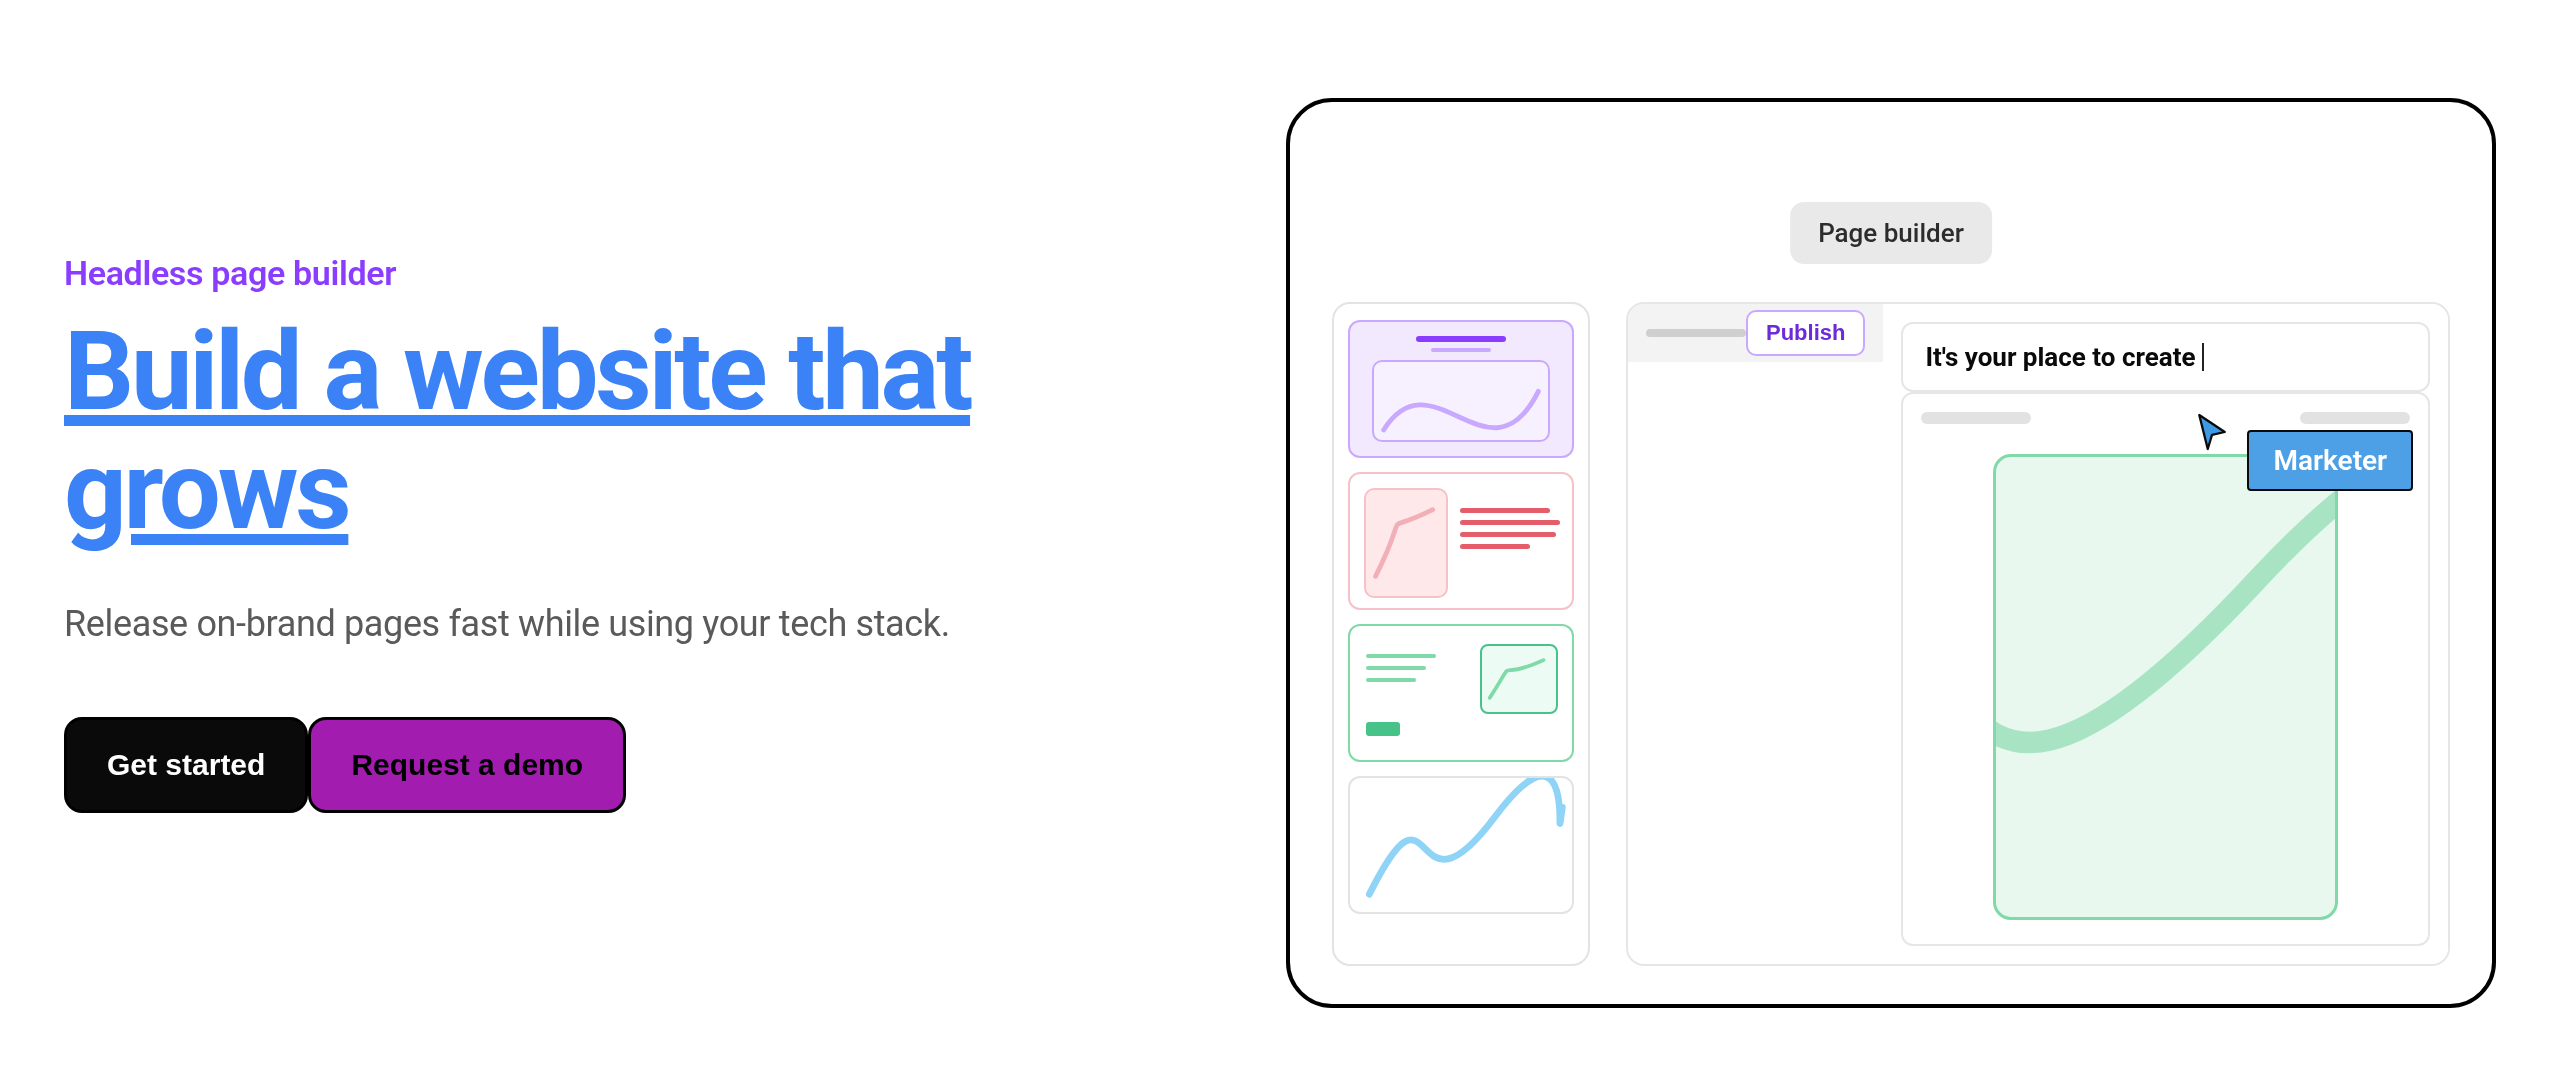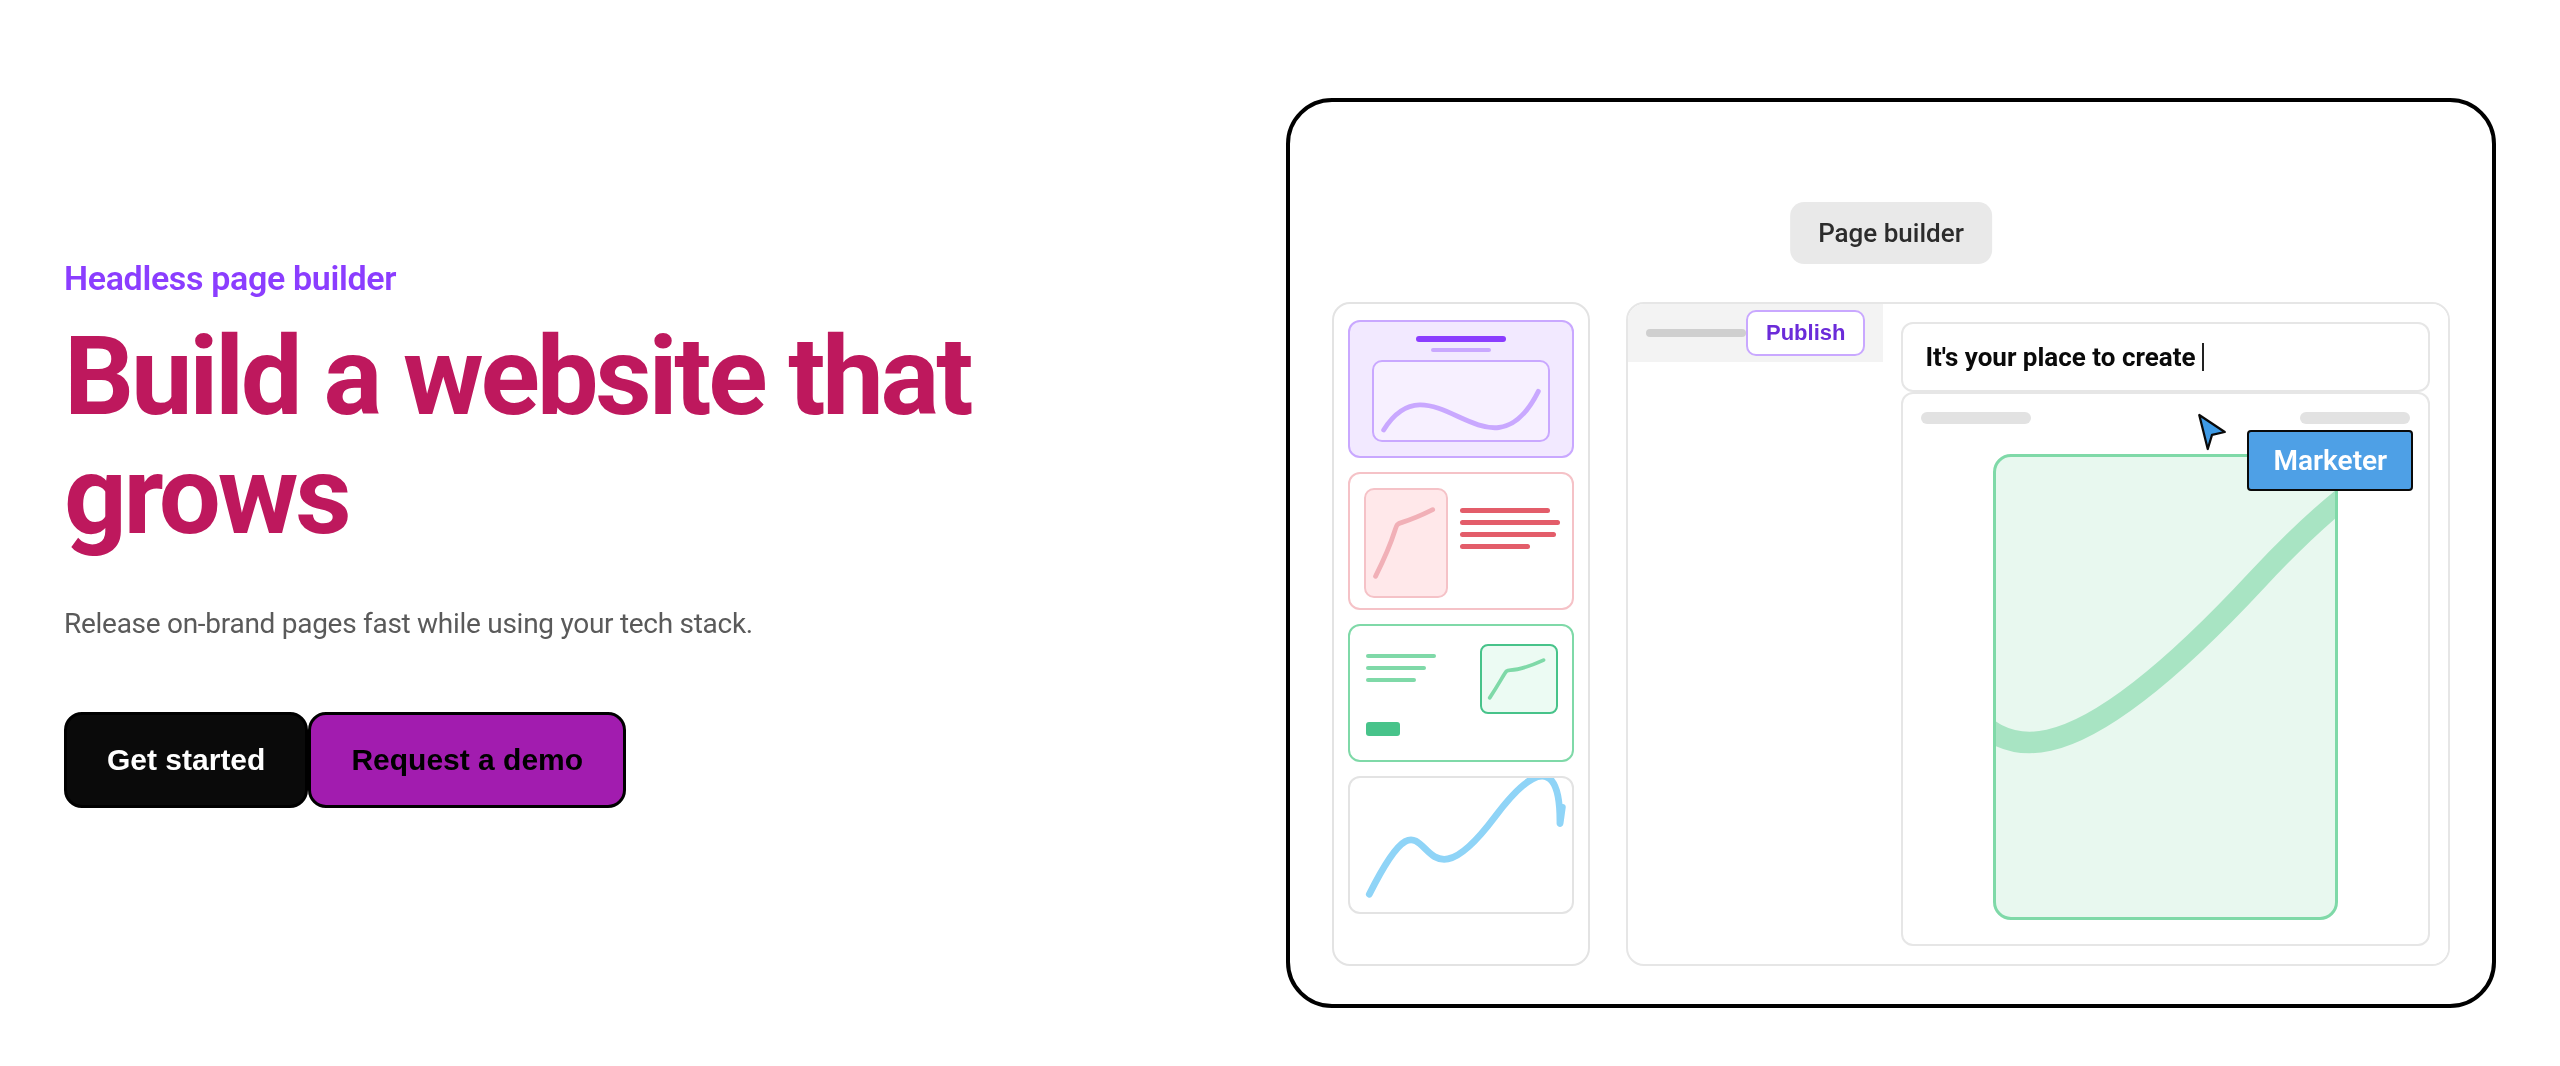"Build a website that grows" .heading { color: #be185d -> #3b82f6; text-decoration: none -> underline }
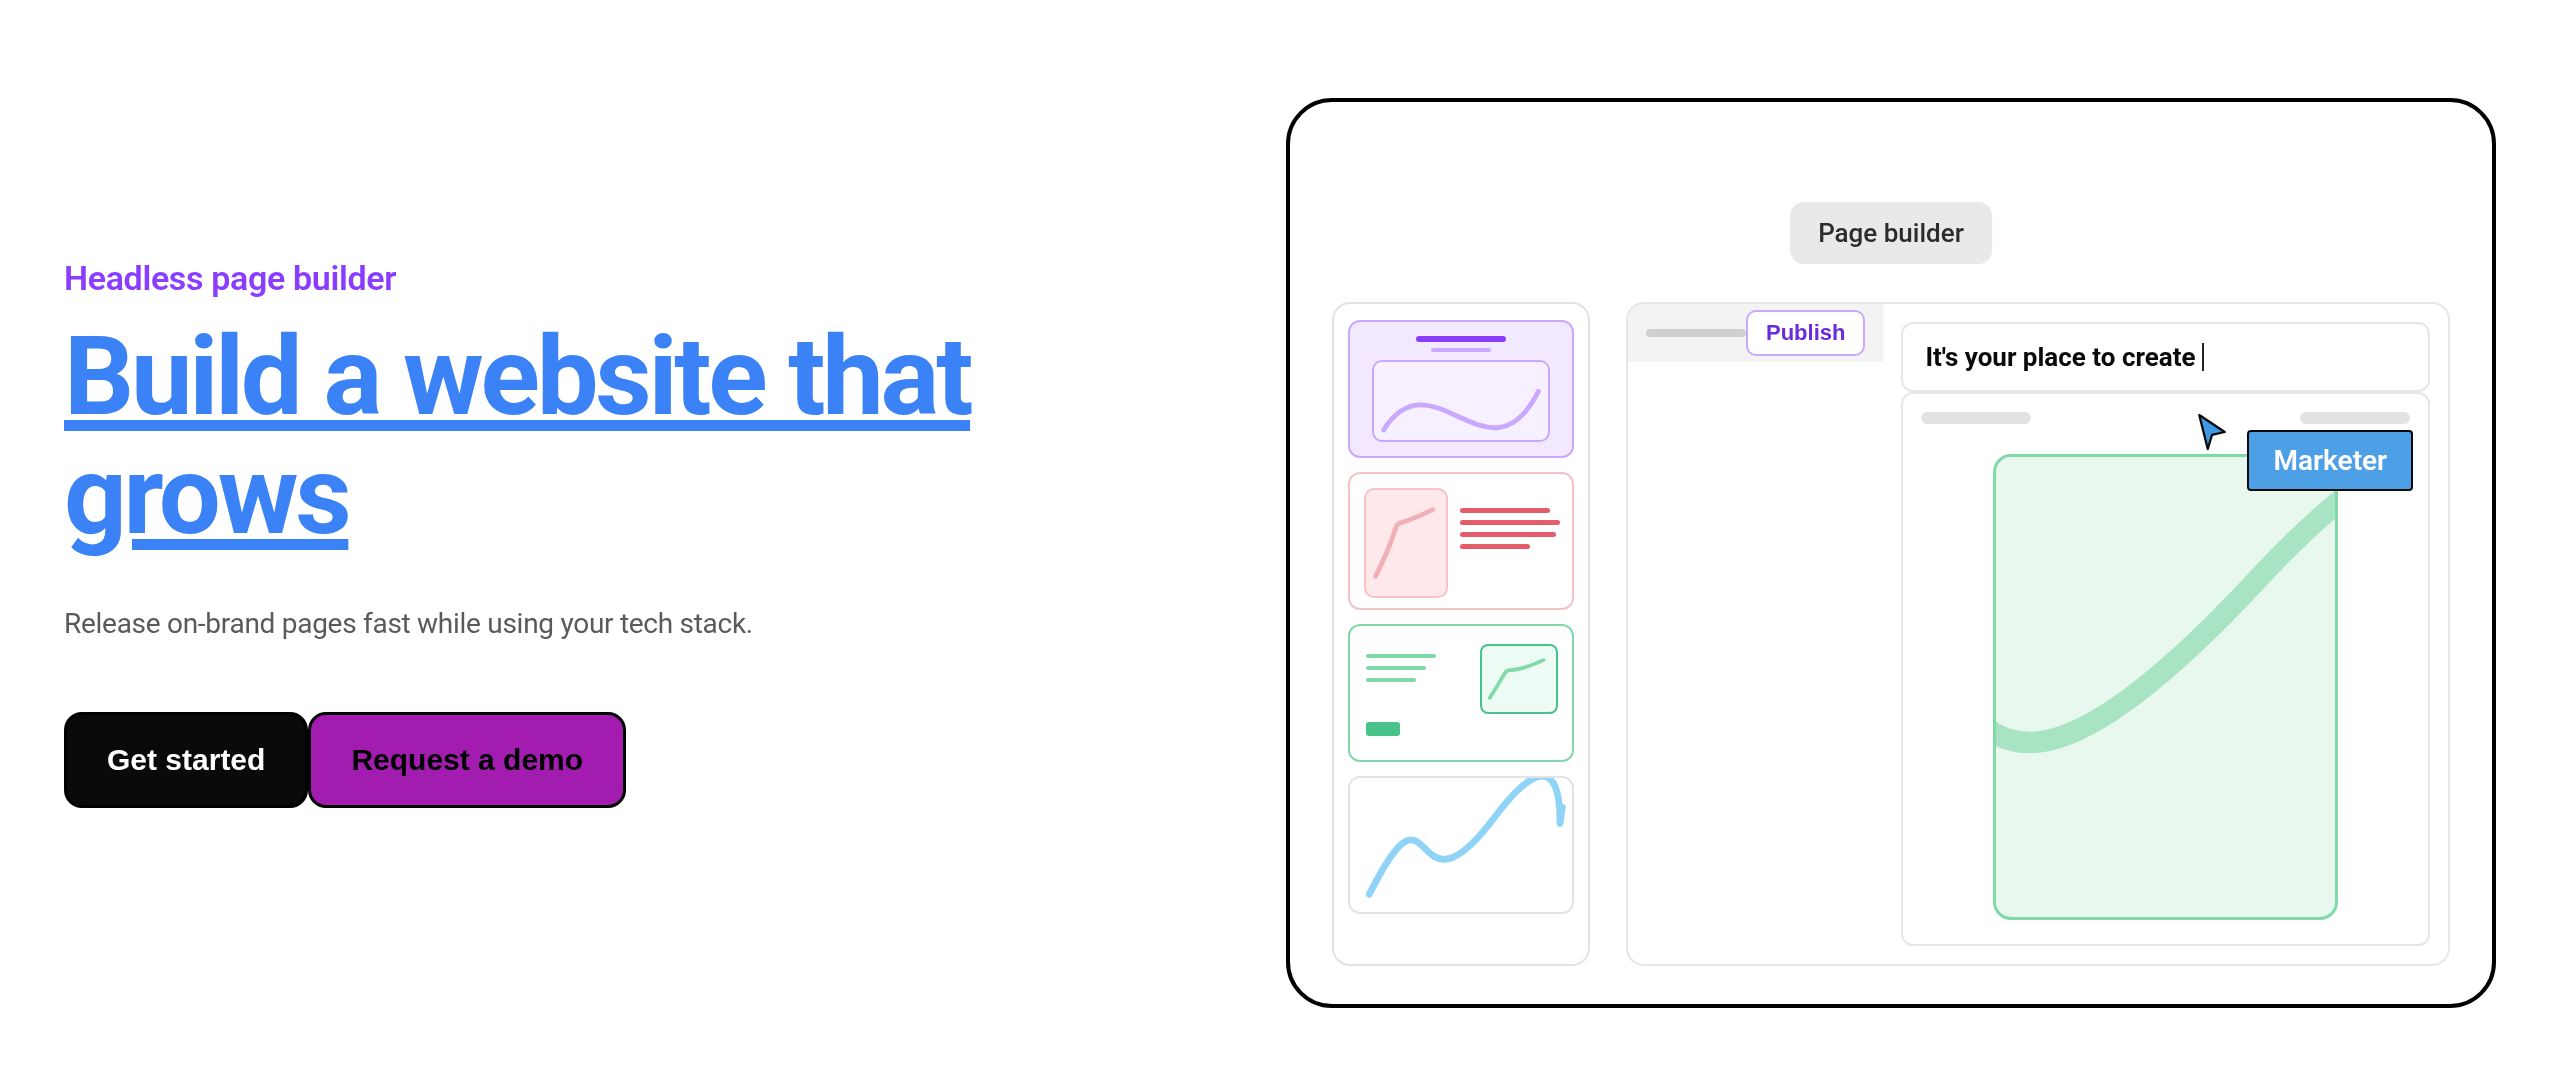"Release on-brand pages fast while" .subtext { font-size: 28px -> 36px }
